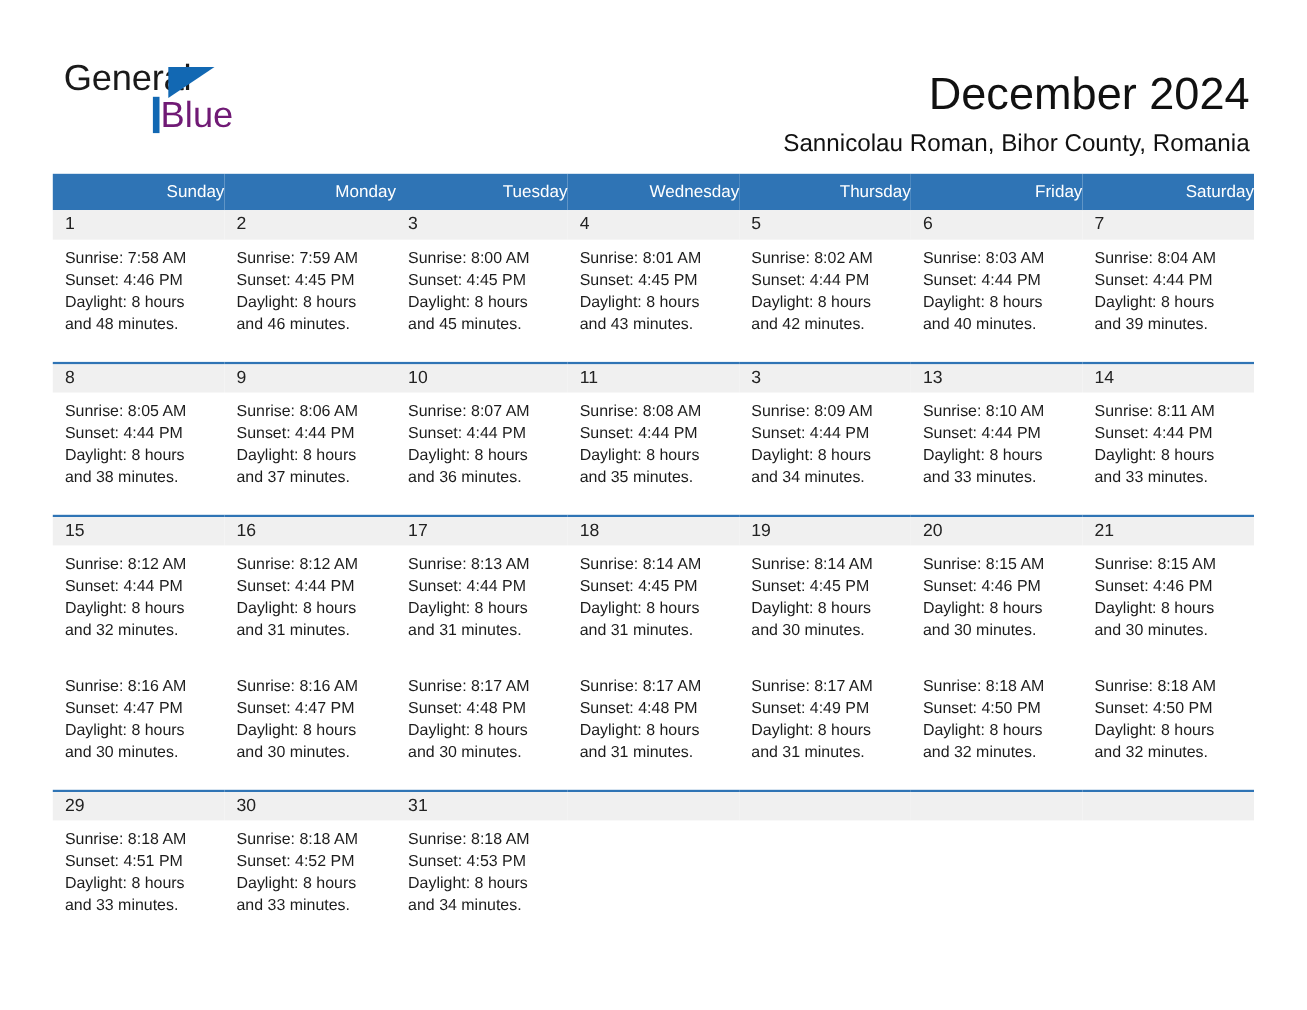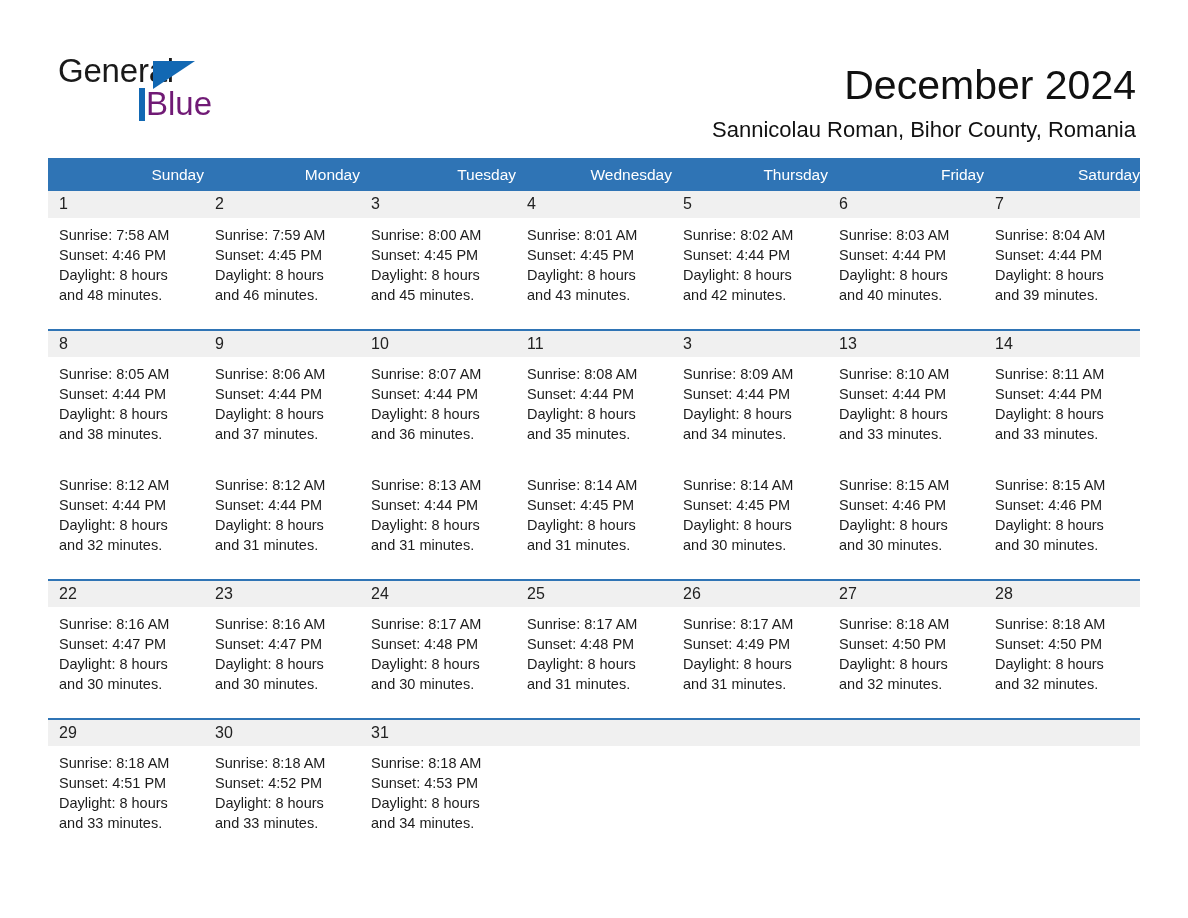"15" tr.daynum-row { html: none -> <tr> <td>15</td> <td>16</td> <td>17</td> <td>18</td> <td>19</td> <td>20</td> <td>21</td> </tr> }
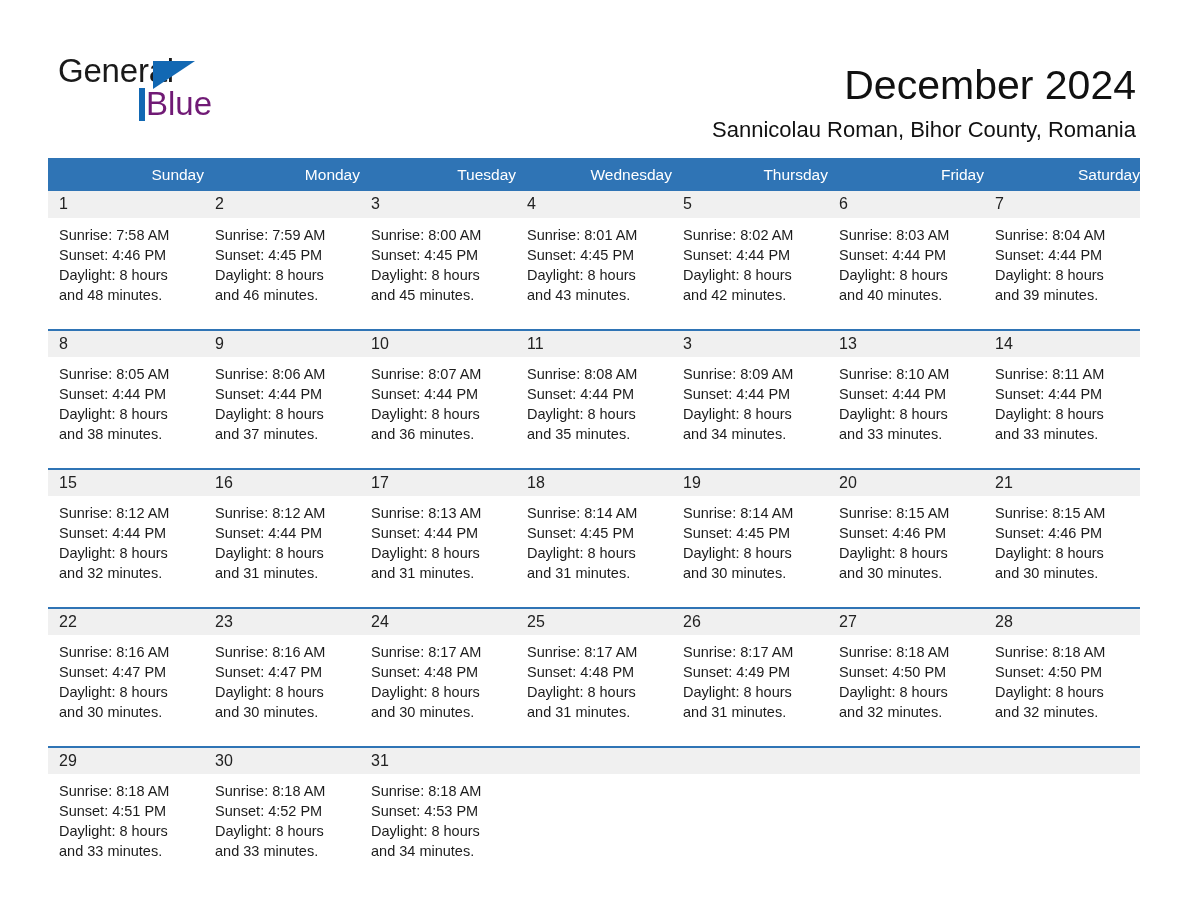"22" tr.daynum-row { html: <tr> <td>22</td> <td>23</td> <td>24</td> <td>25</td> <td>26</td> <td>27</td> <td>28</td> </tr> -> none }
